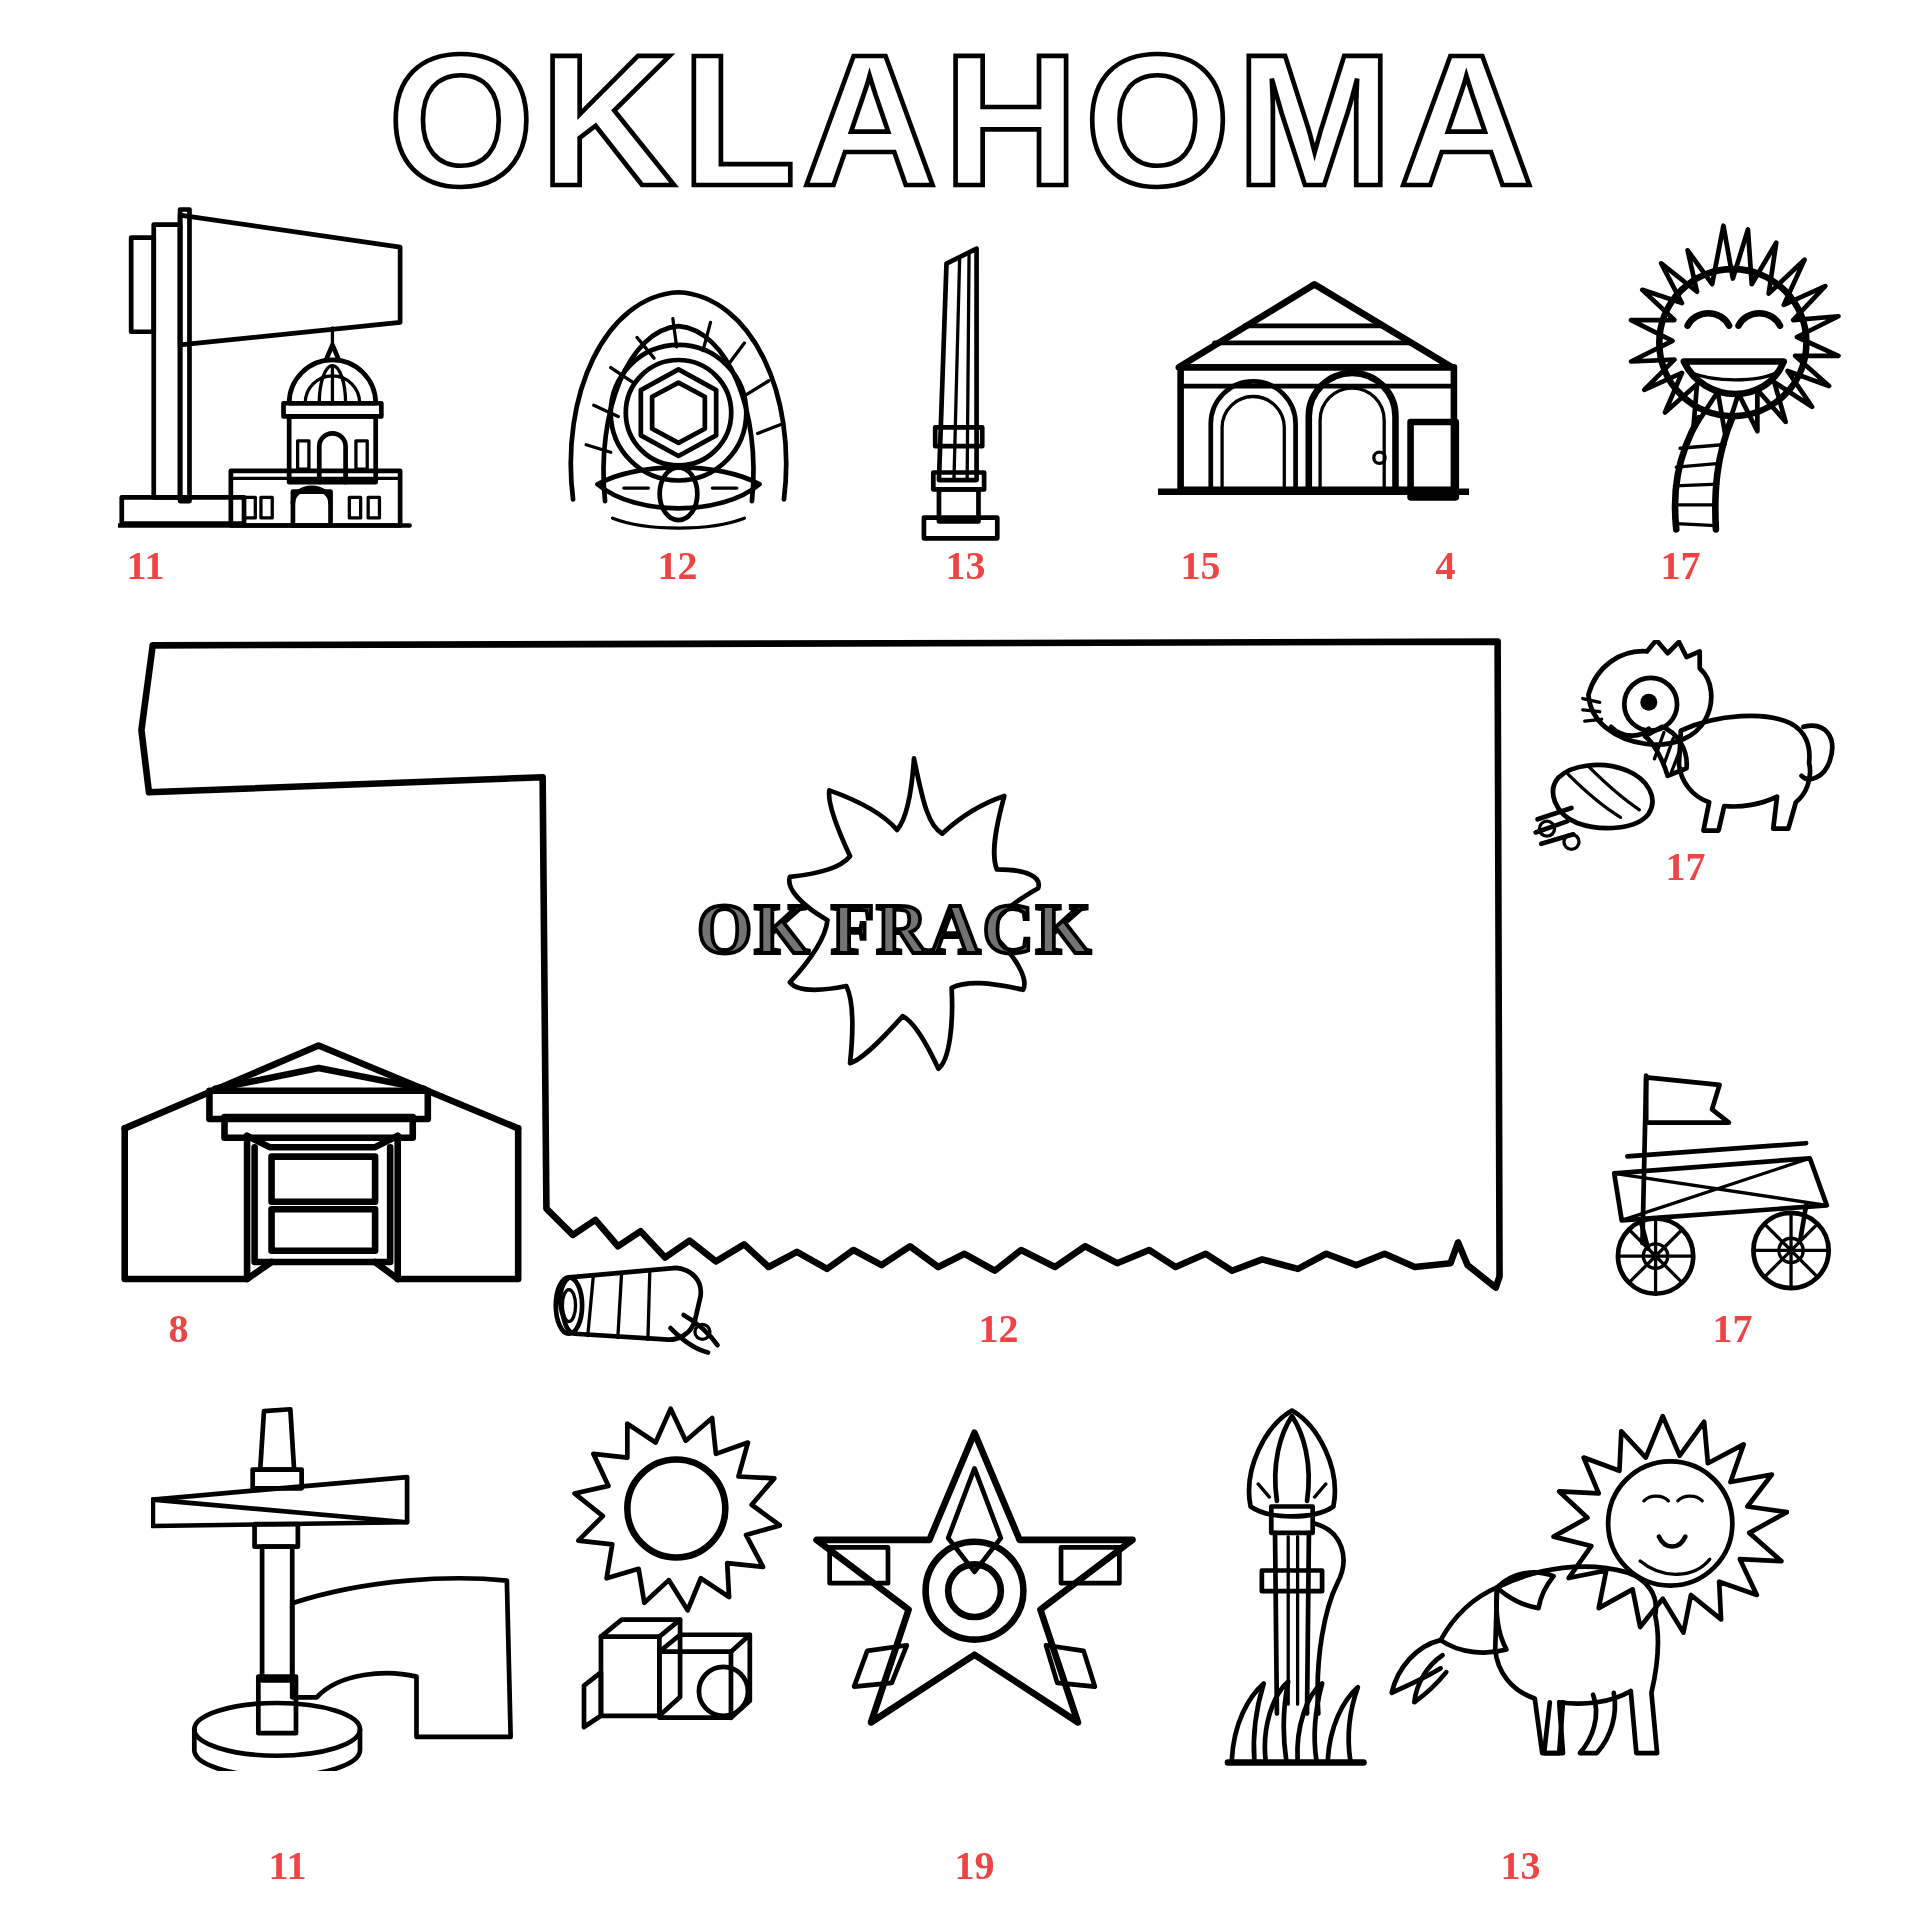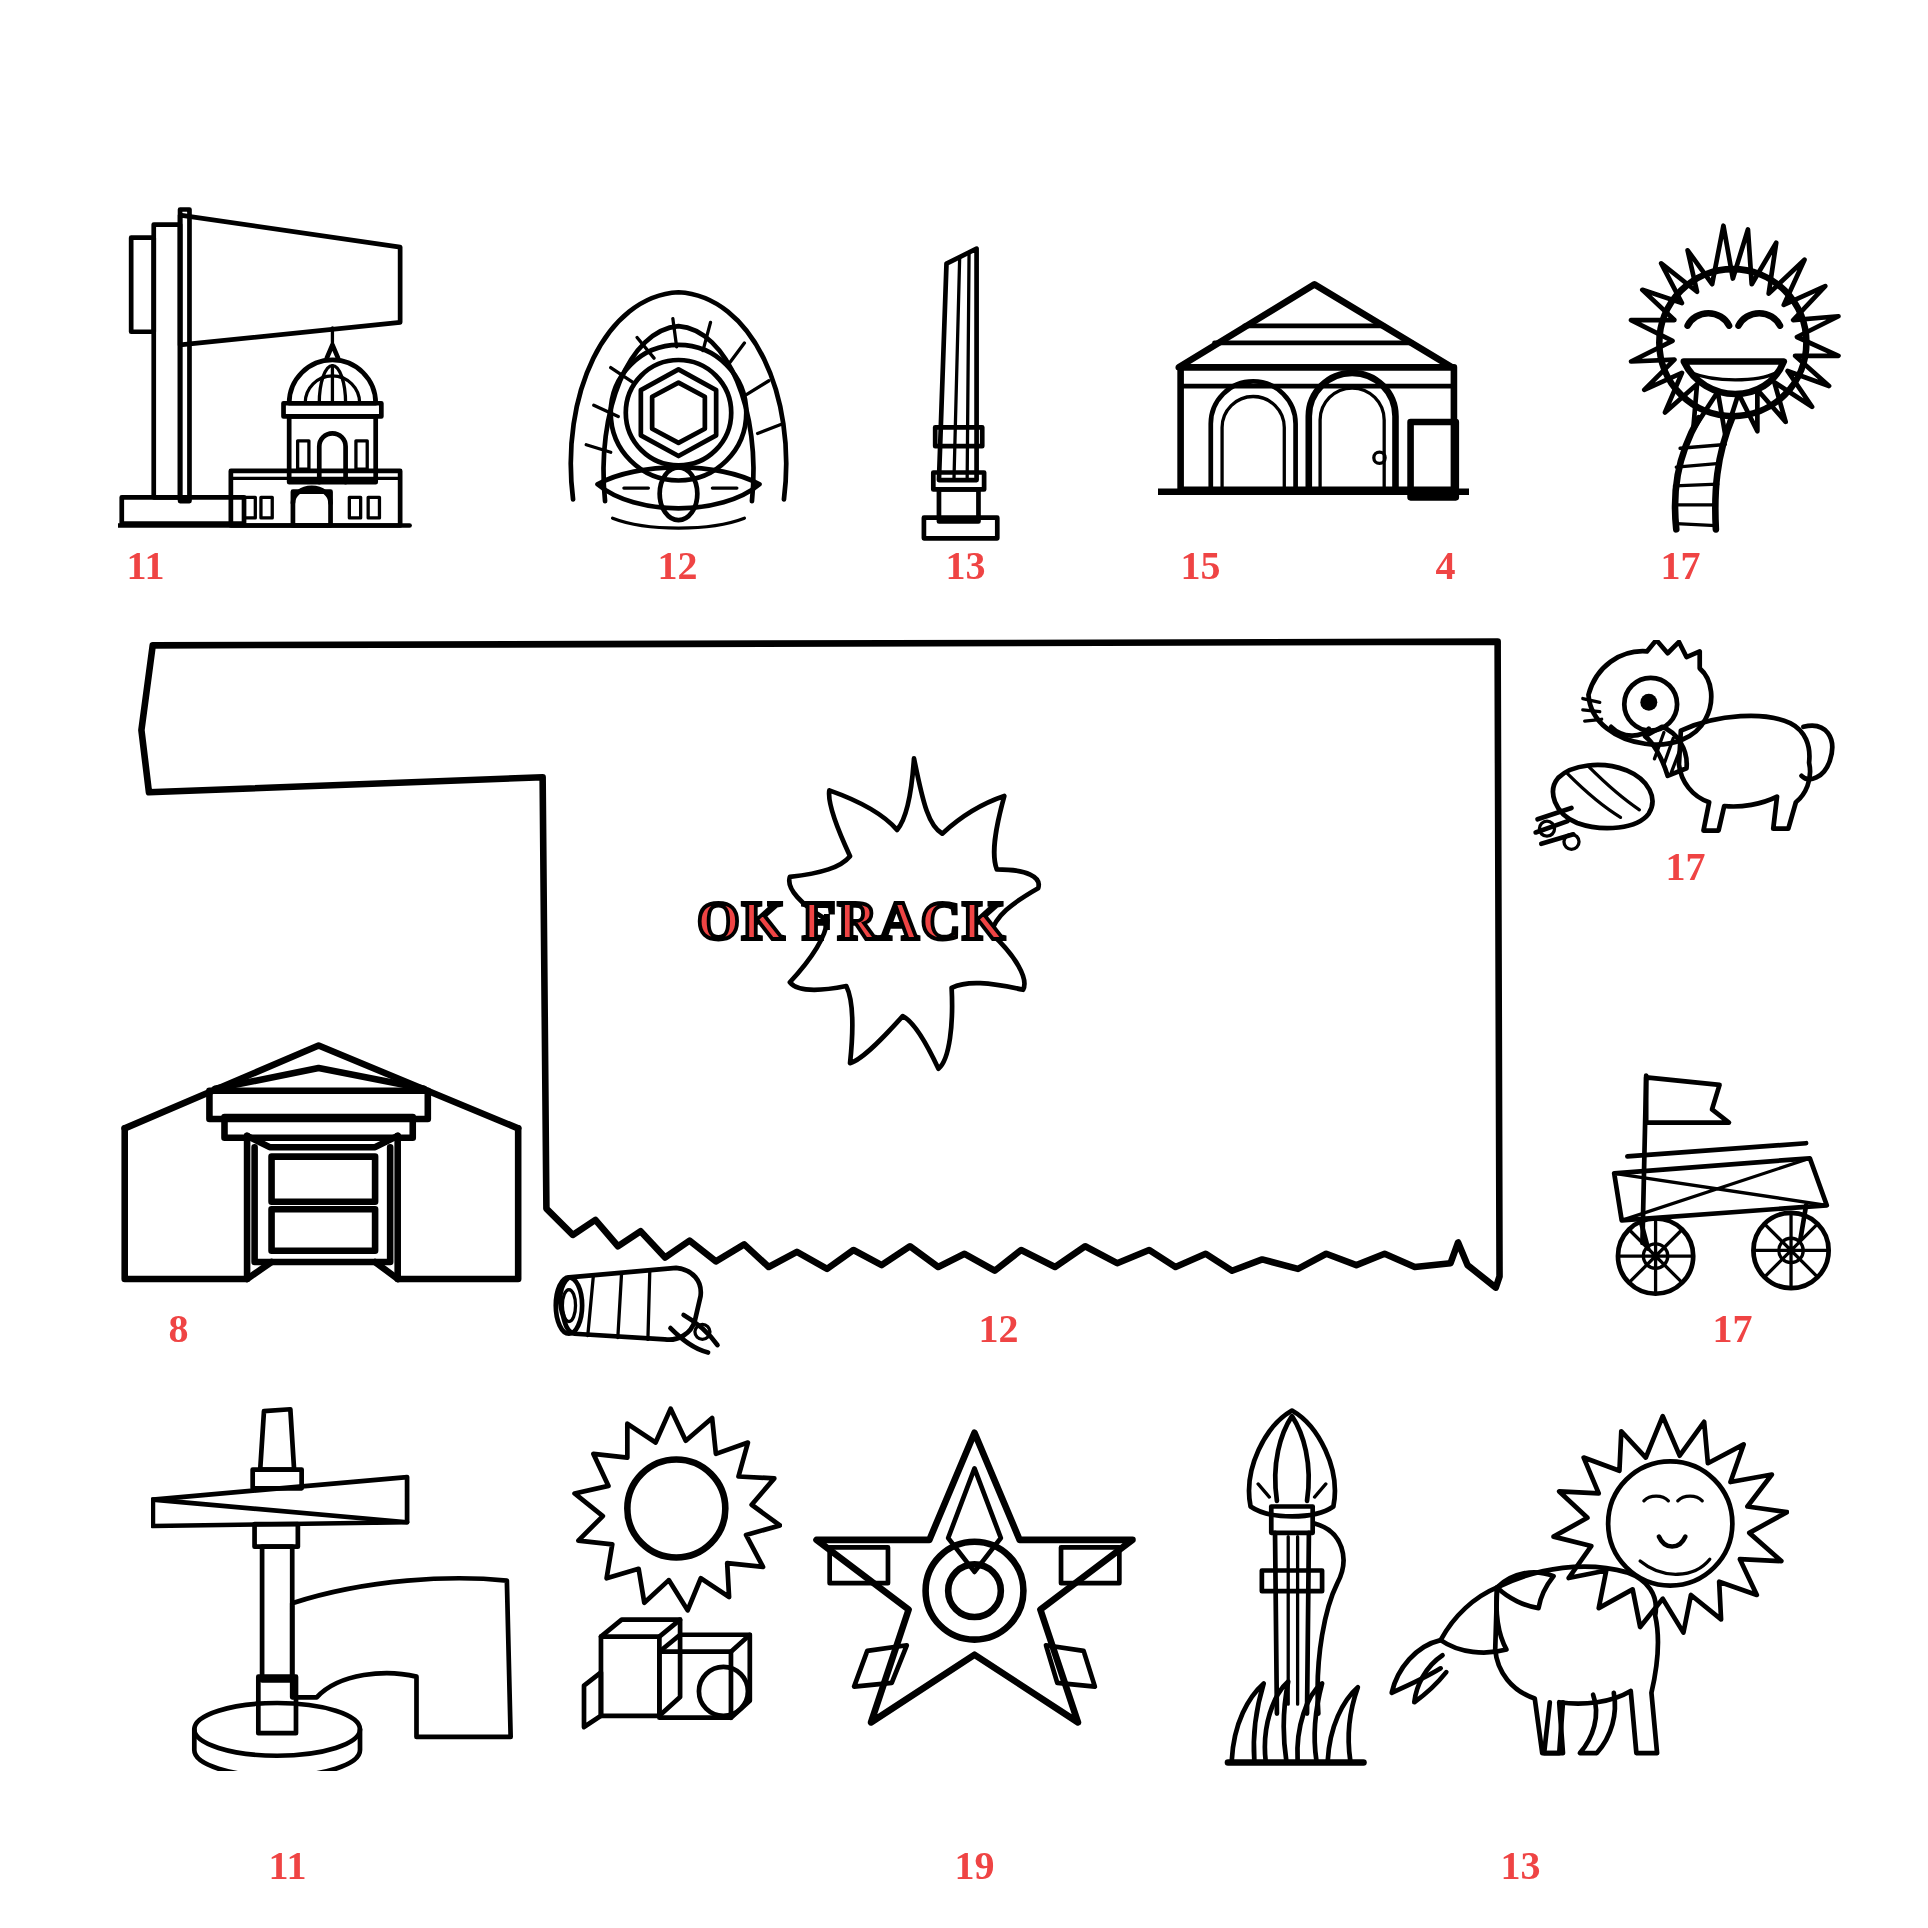"OKLAHOMA" div.title { html: none -> <div>OKLAHOMA</div> }
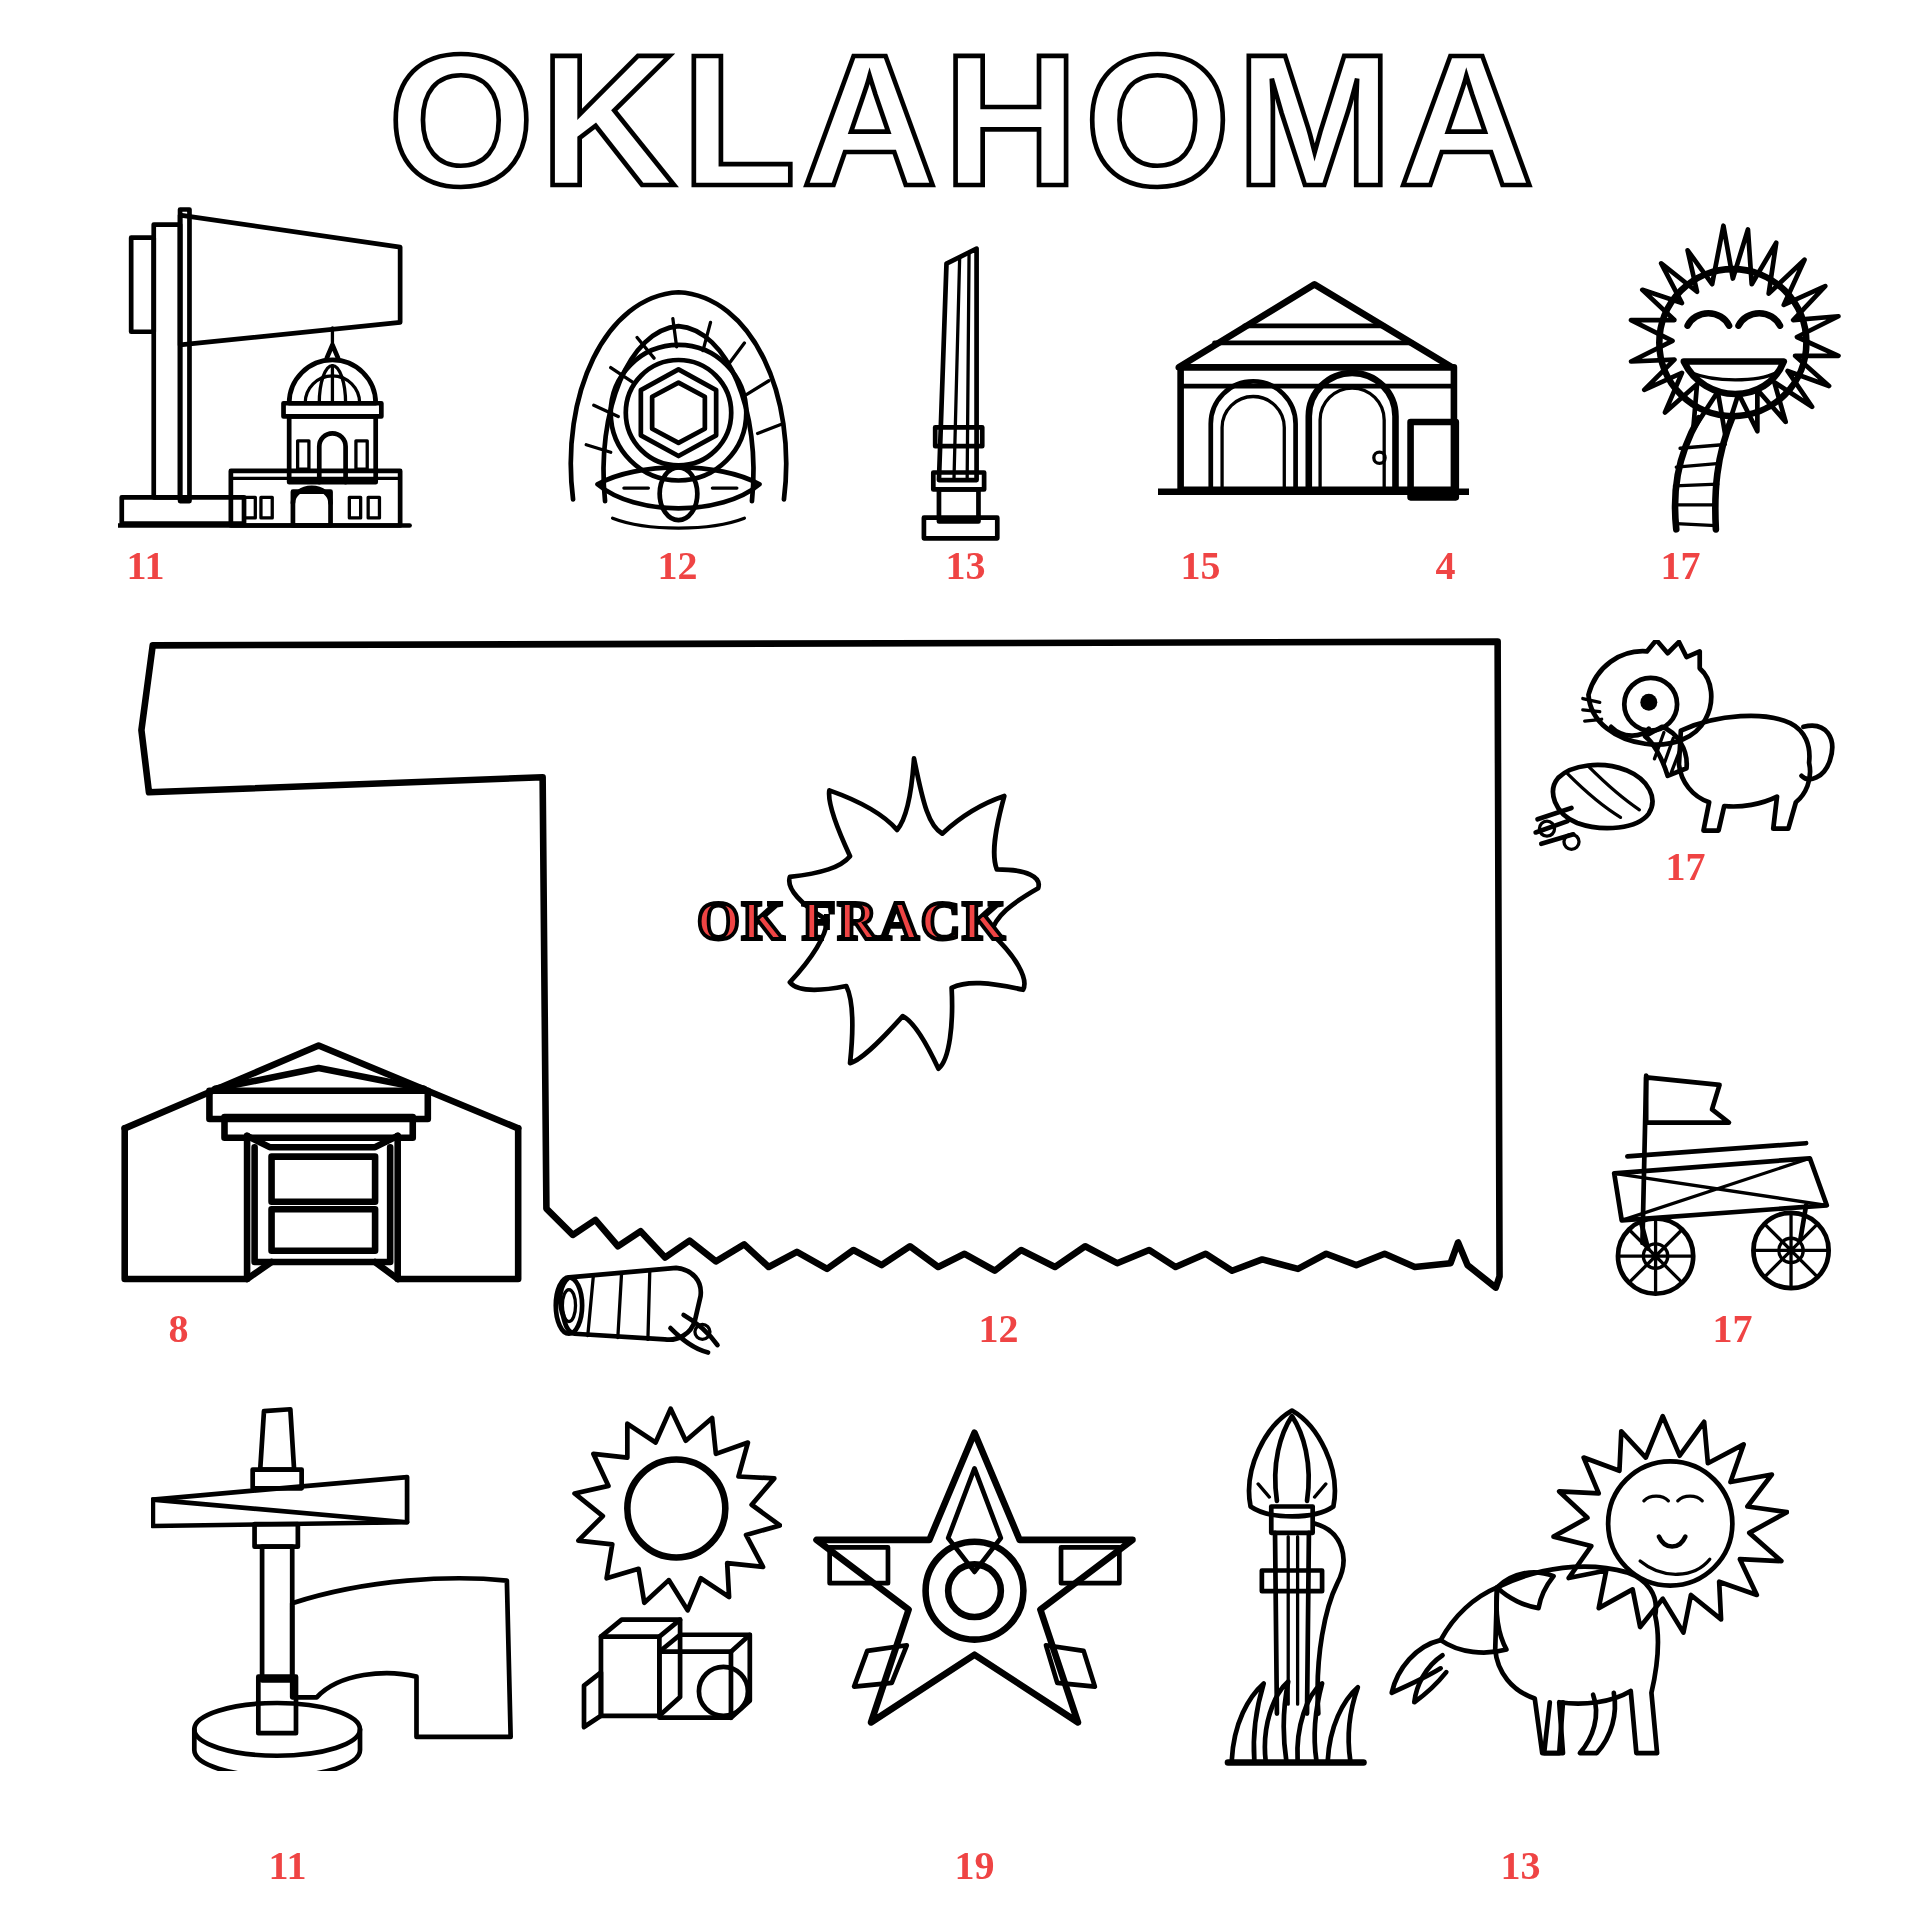"OK FRACK" .mapword { color: #ef4444 -> #737373; font-size: 55px -> 71px }
